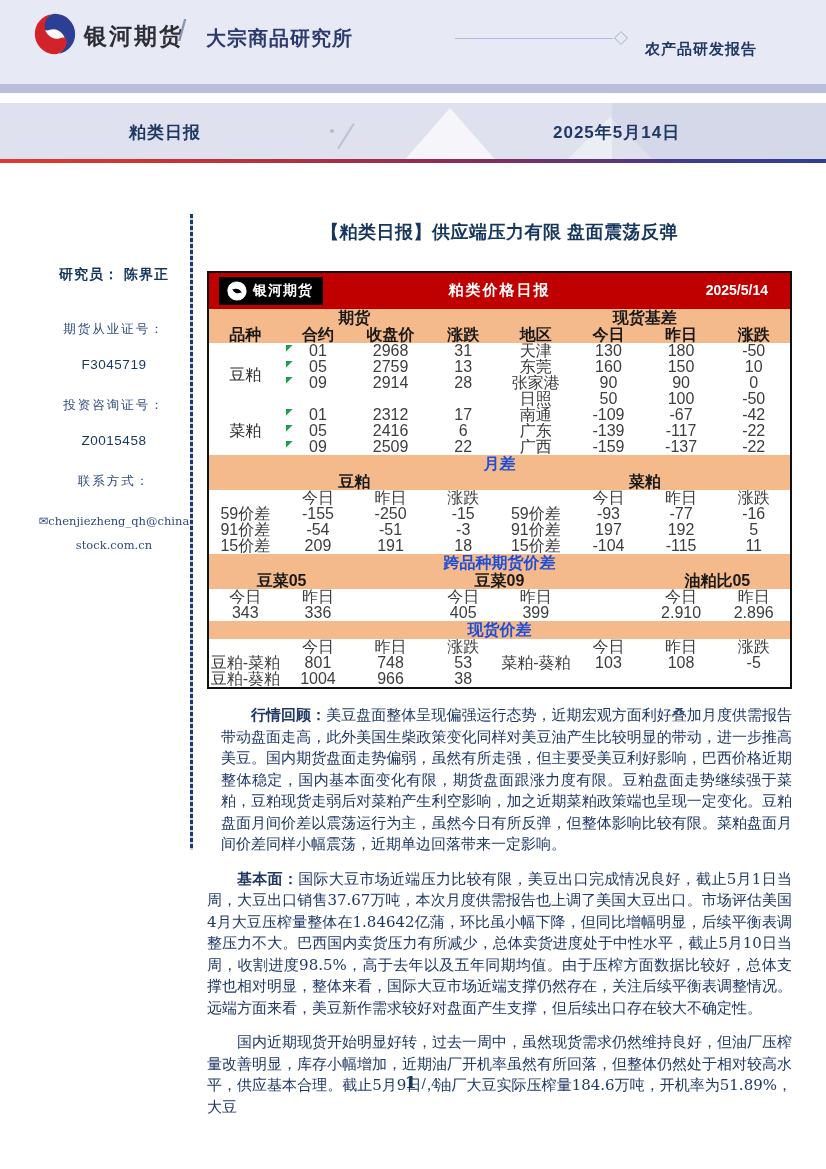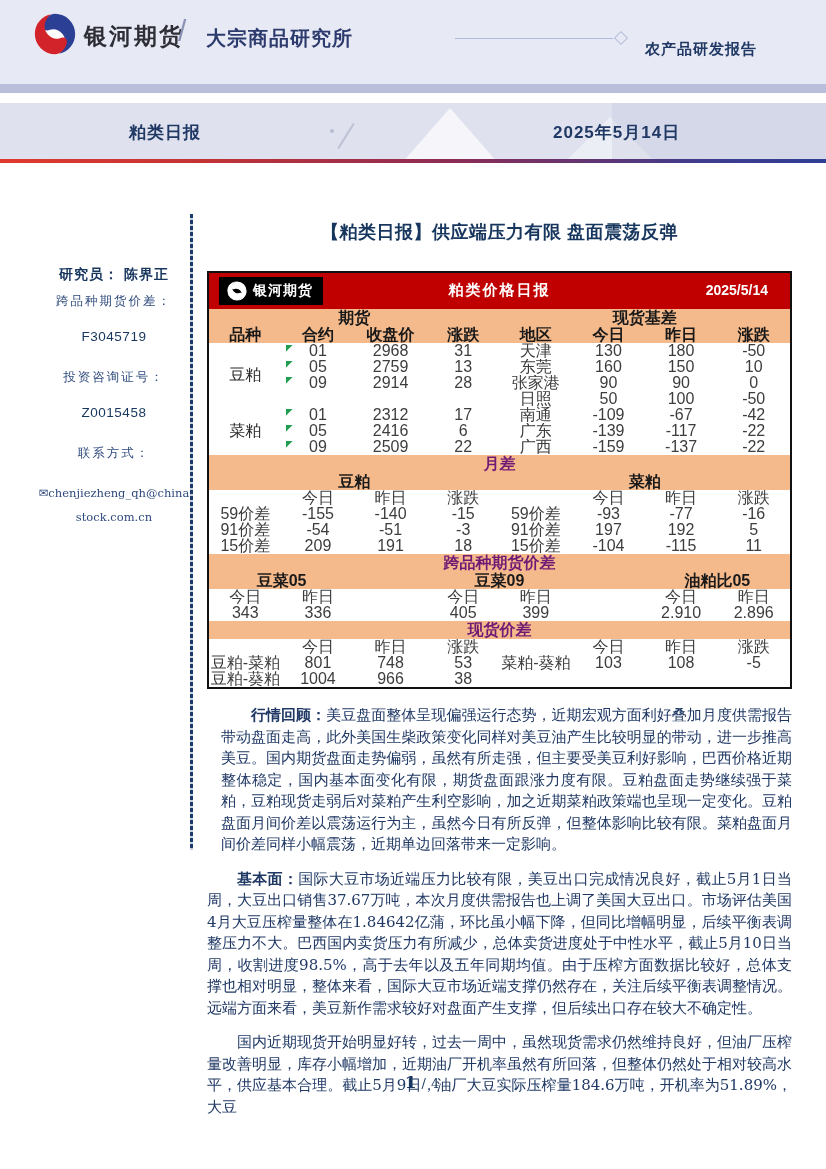"研究员： 陈界正" .res { margin-bottom: 9px -> 37px }
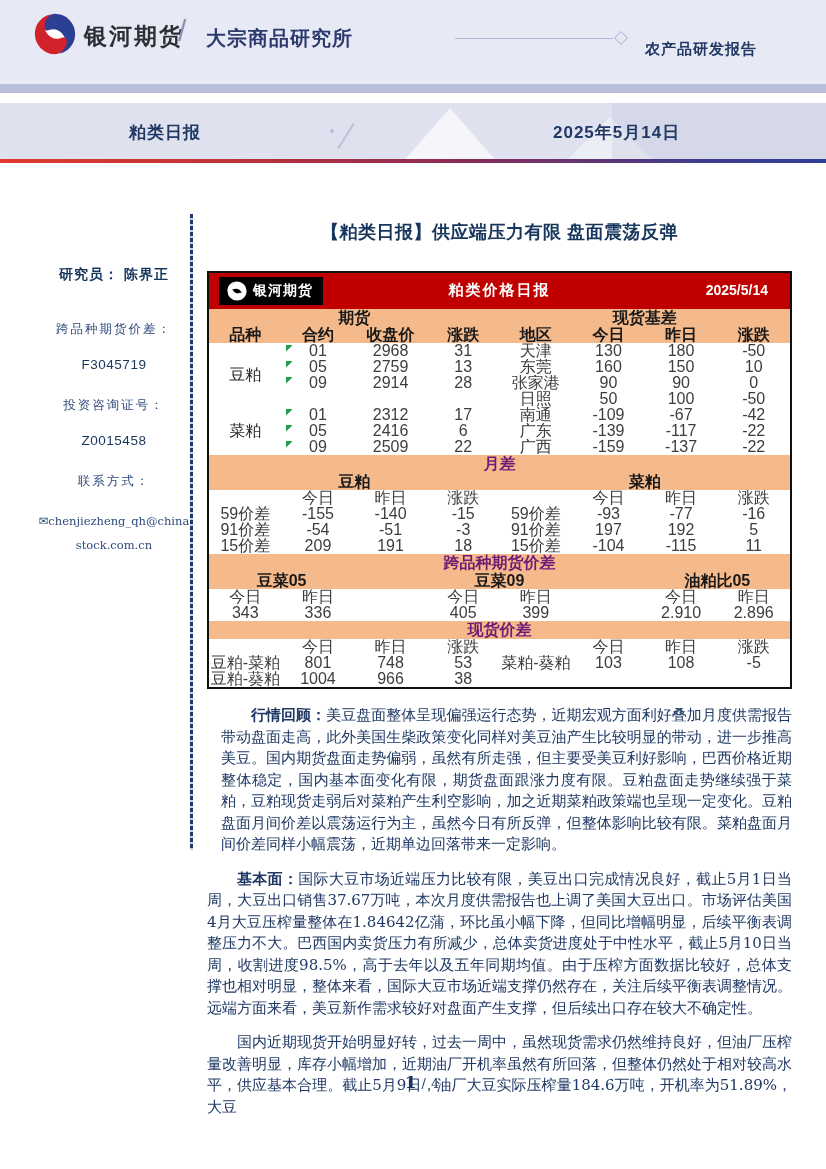"跨品种期货价差：" div.lbl { text: 跨品种期货价差 -> 期货从业证号 }
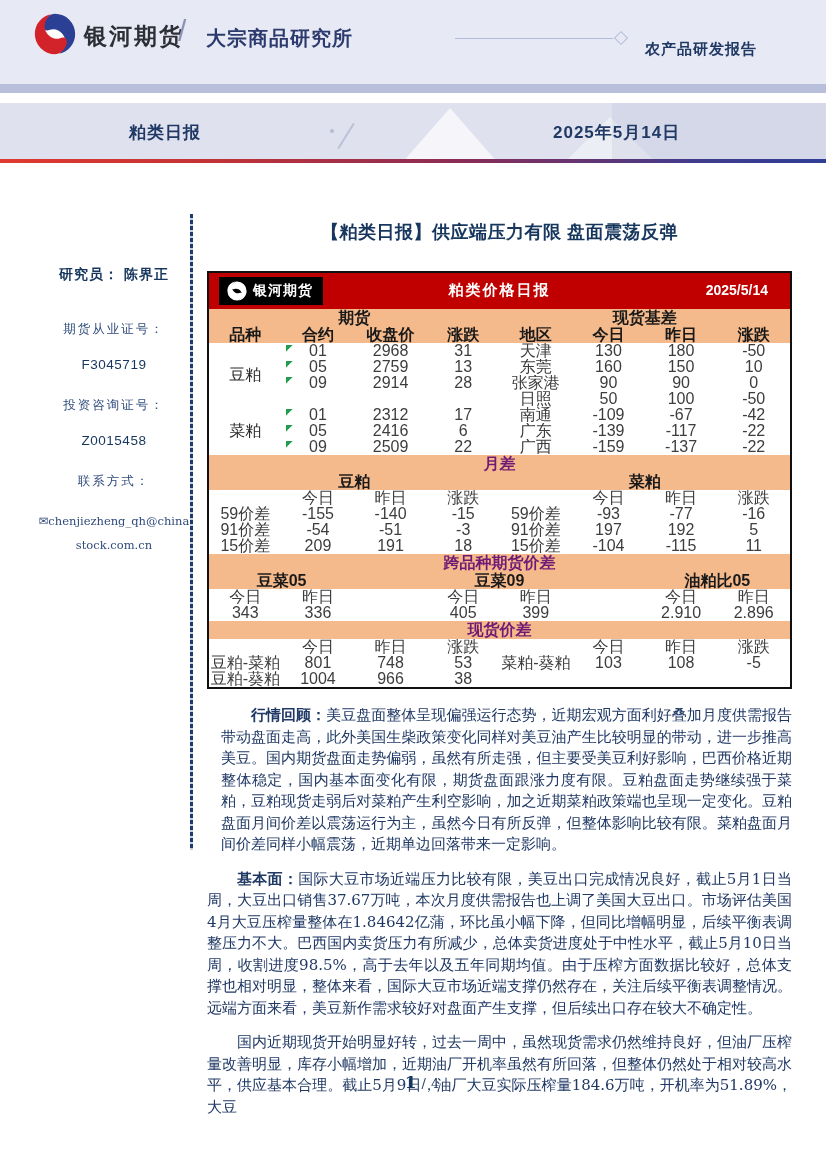"月差" .t tr.sect td { color: #701a75 -> #1d4ed8 }
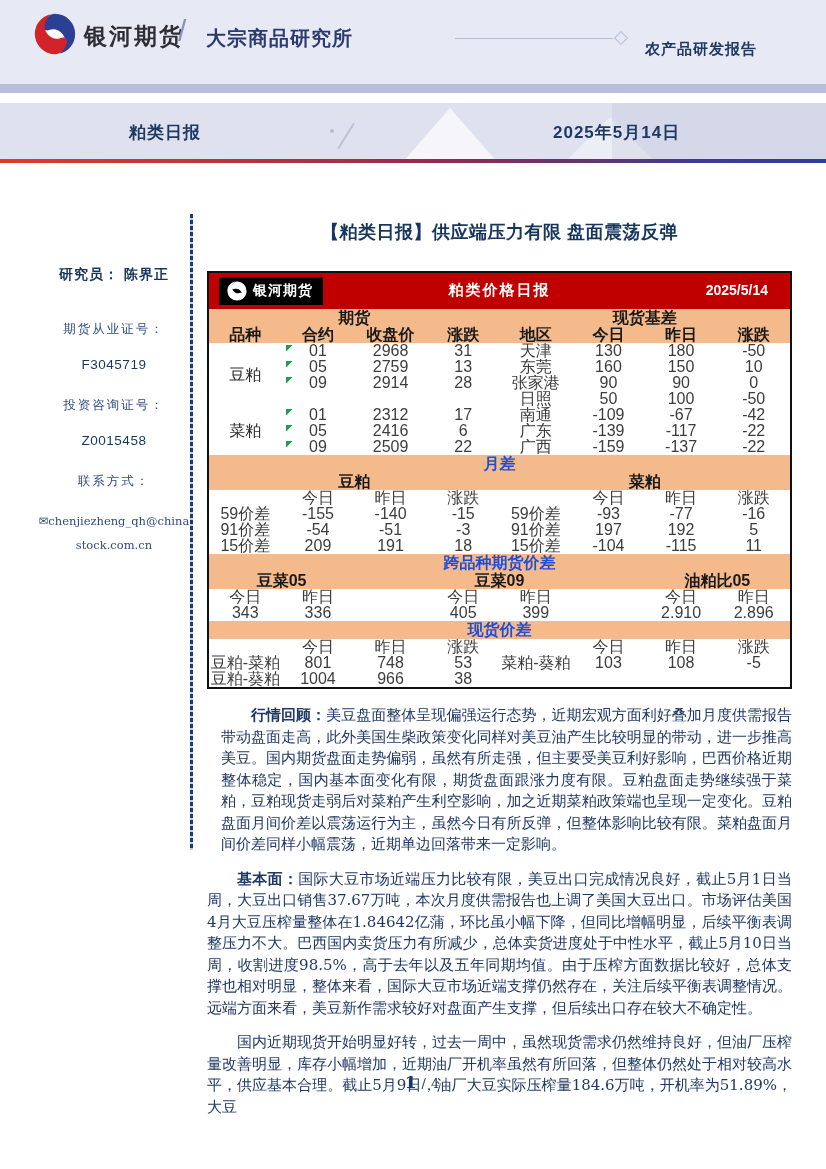"-140" td { text: -140 -> -250 }
